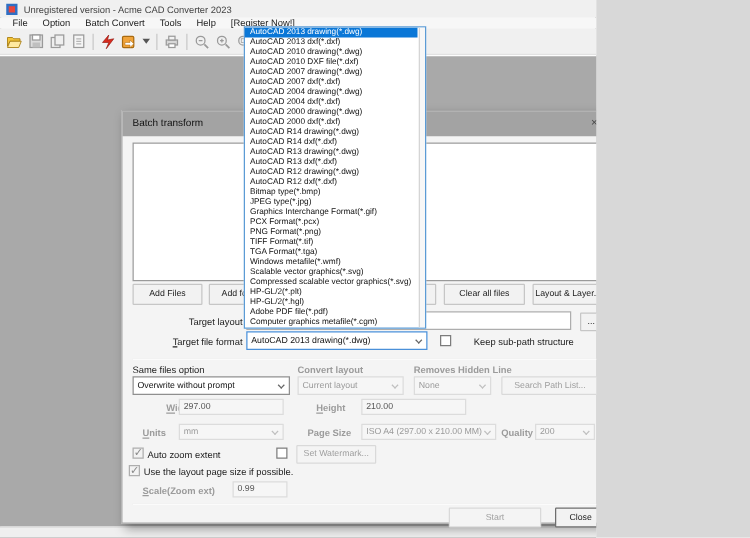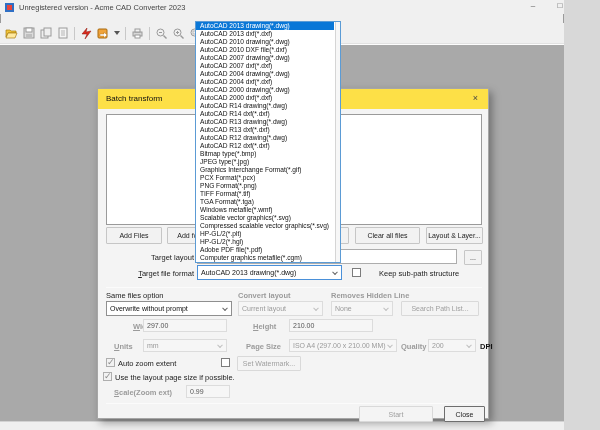"Unregistered version - Acme CAD" .app { width: 564px -> 477px }
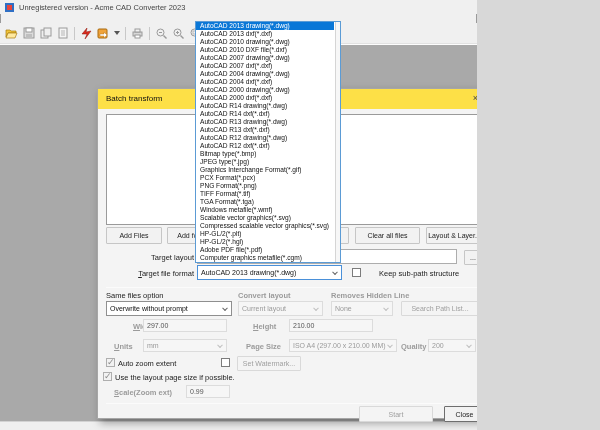"File" div.menubar { html: none -> <div> <span>File</span> <span>Option</span> <span>Batch Convert</span> <span>Tools</span> <span>Help</span> <span>[Register Now!]</span> </div> }
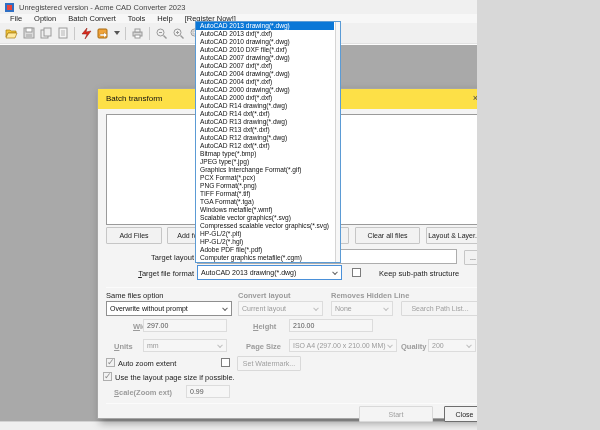"Batch transform" .dlg-title { background: #fde047 -> #a3a3a3 }
